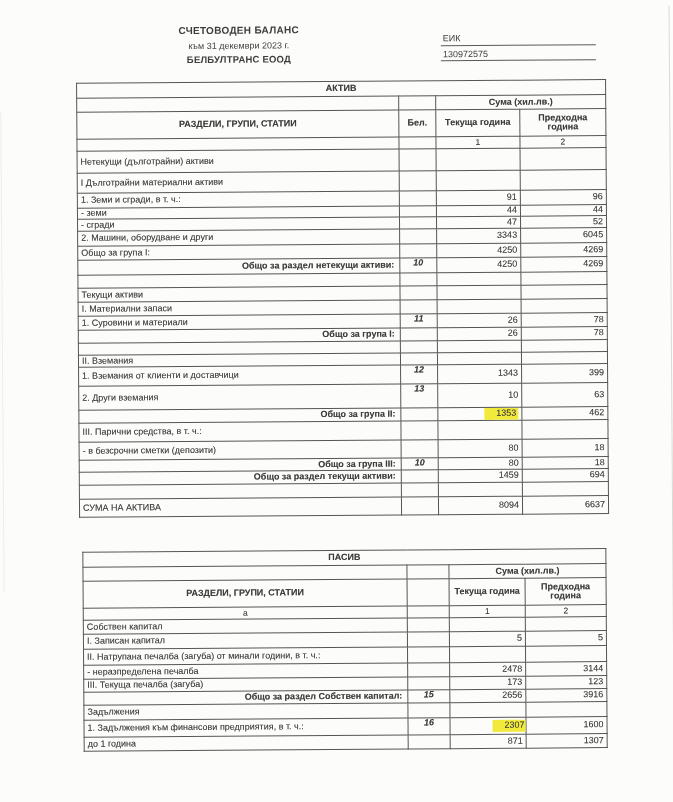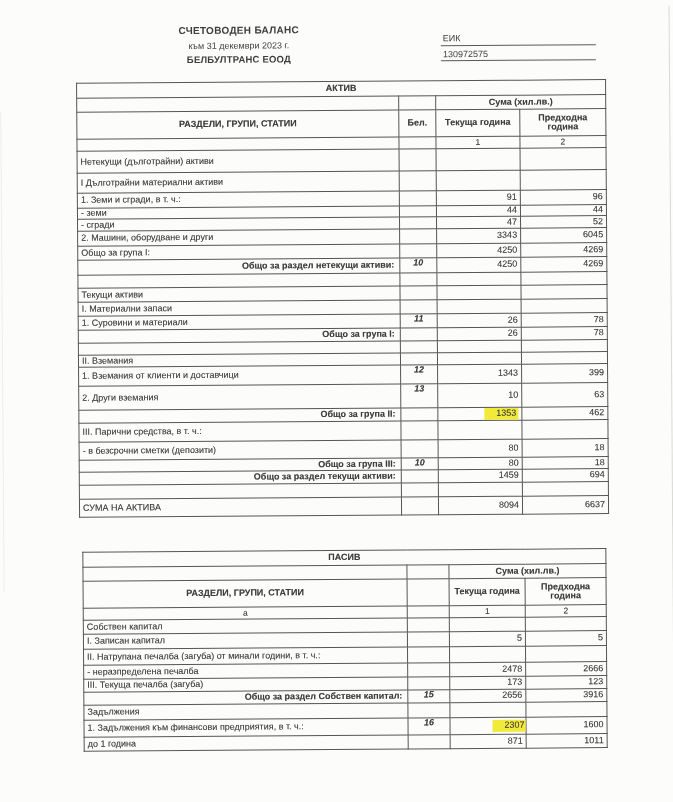"2666" td.c-num { text: 2666 -> 3144 }
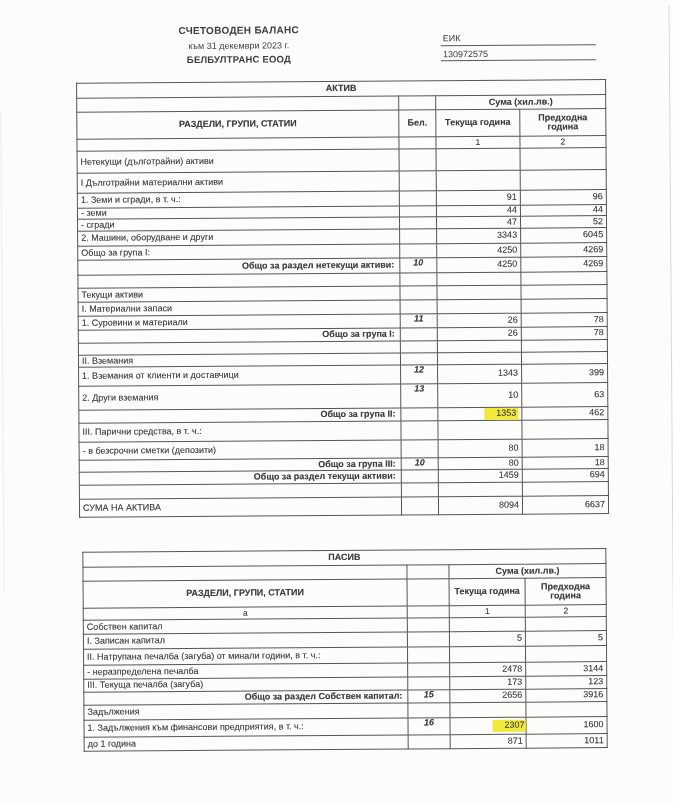"1011" td.c-num { text: 1011 -> 1307 }
